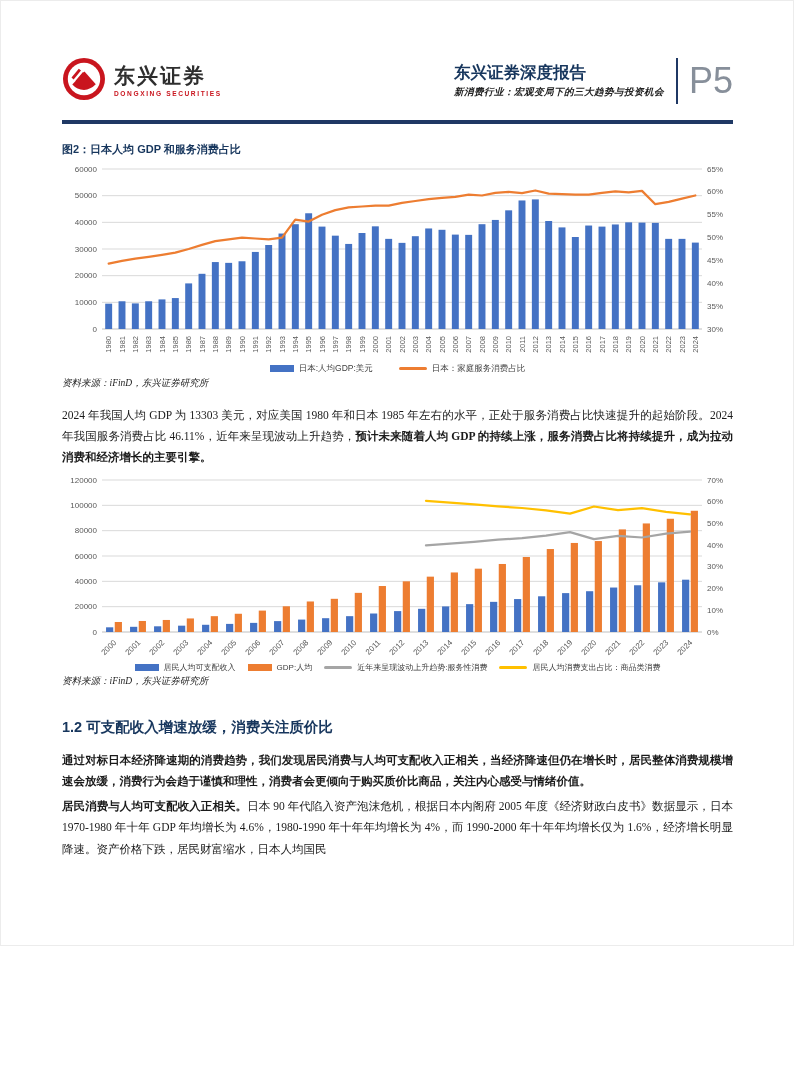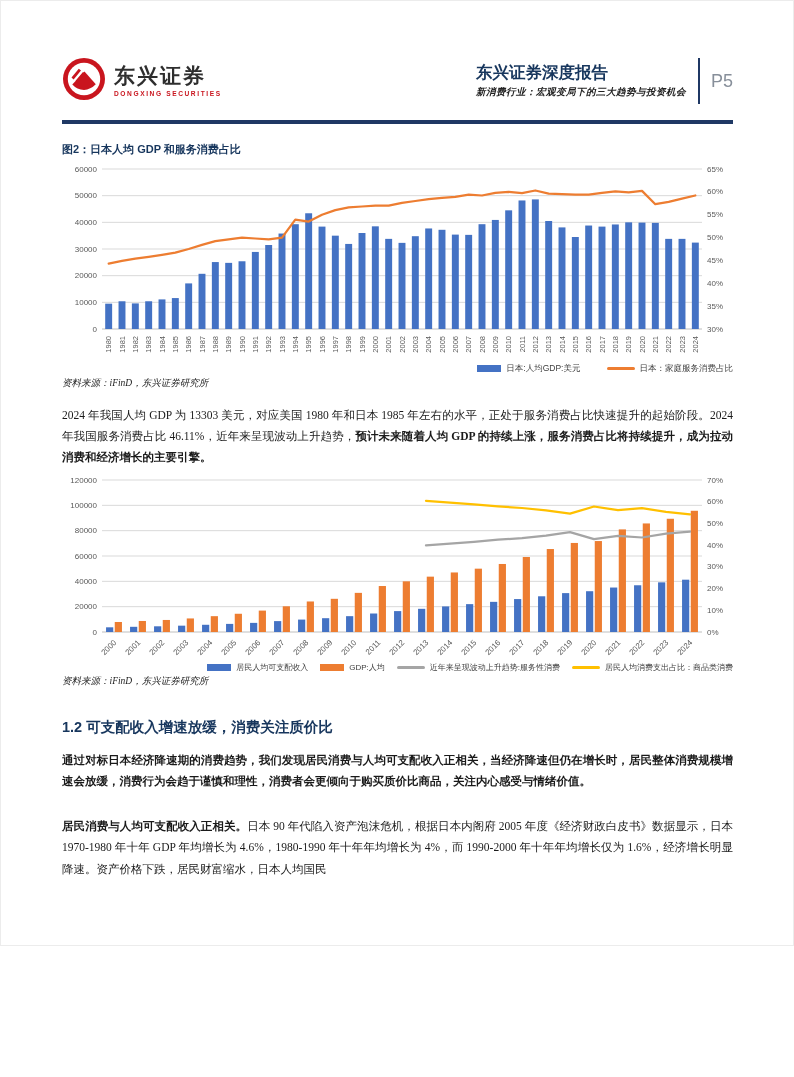"P5" .page-no { font-size: 18px -> 36px }
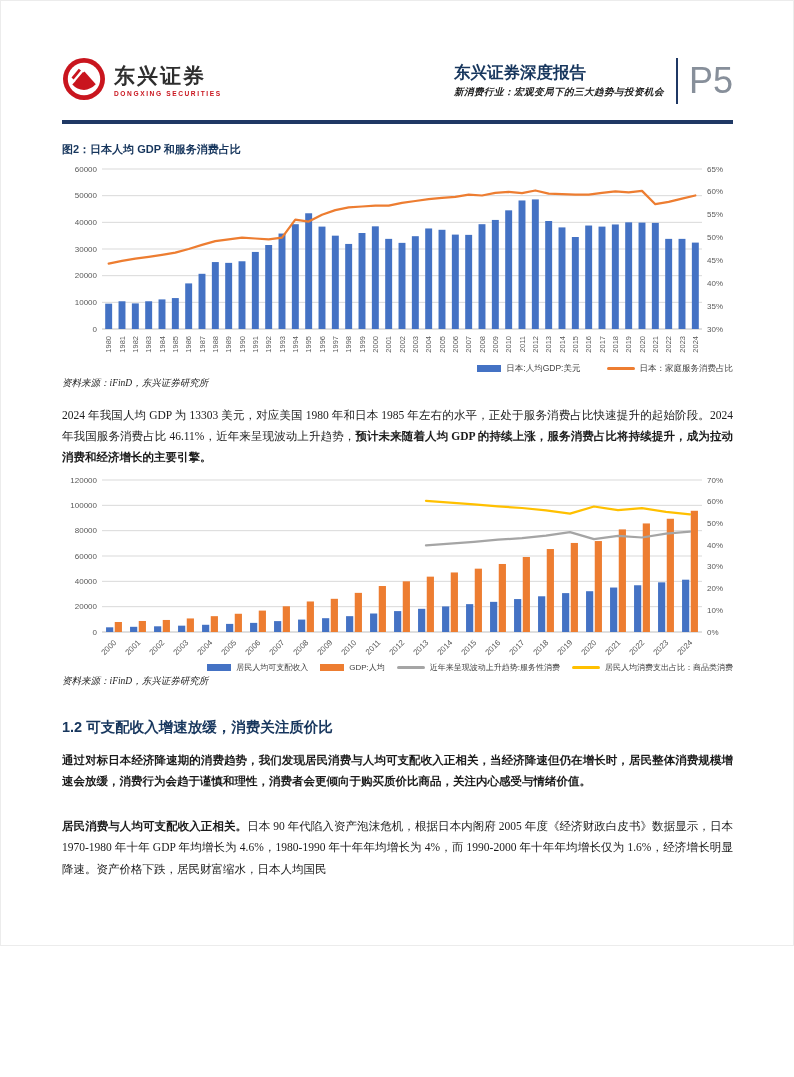"日本:人均GDP:美元" .legend { justify-content: flex-end -> center }
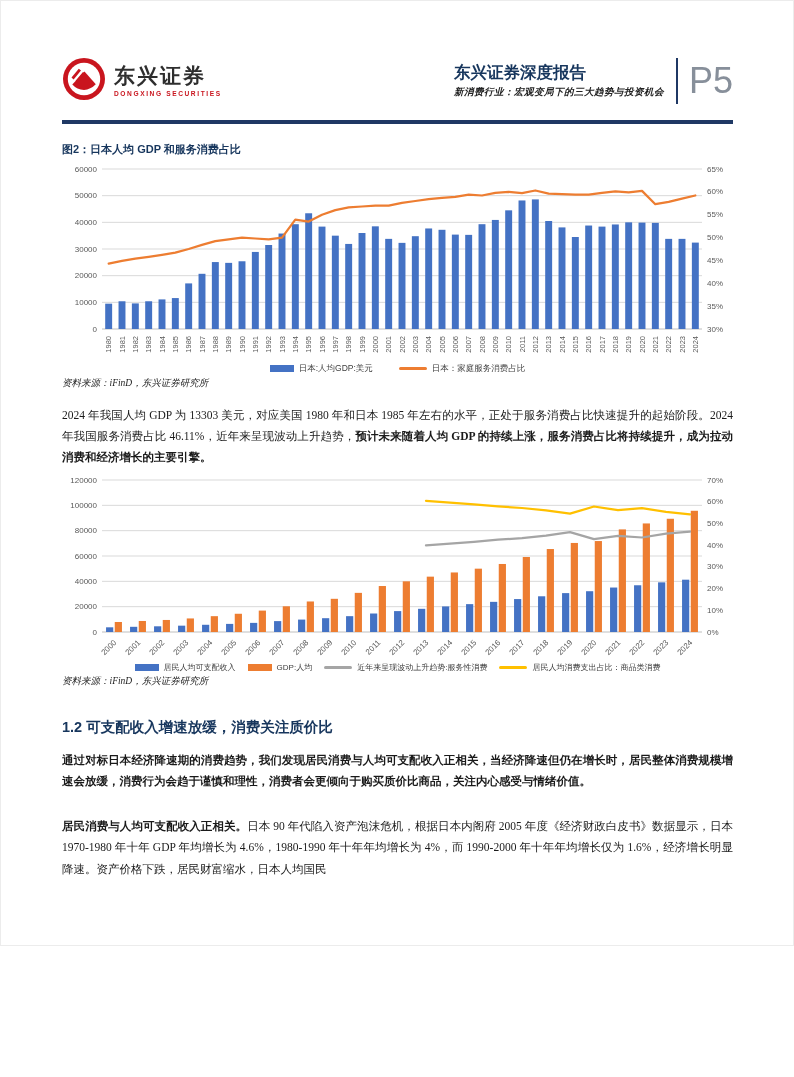"居民消费与人均可支配收入正相关。日本 90 年代陷入资产泡沫危机，根据日本内阁府" .para.second { margin-top: 24px -> 4px }
